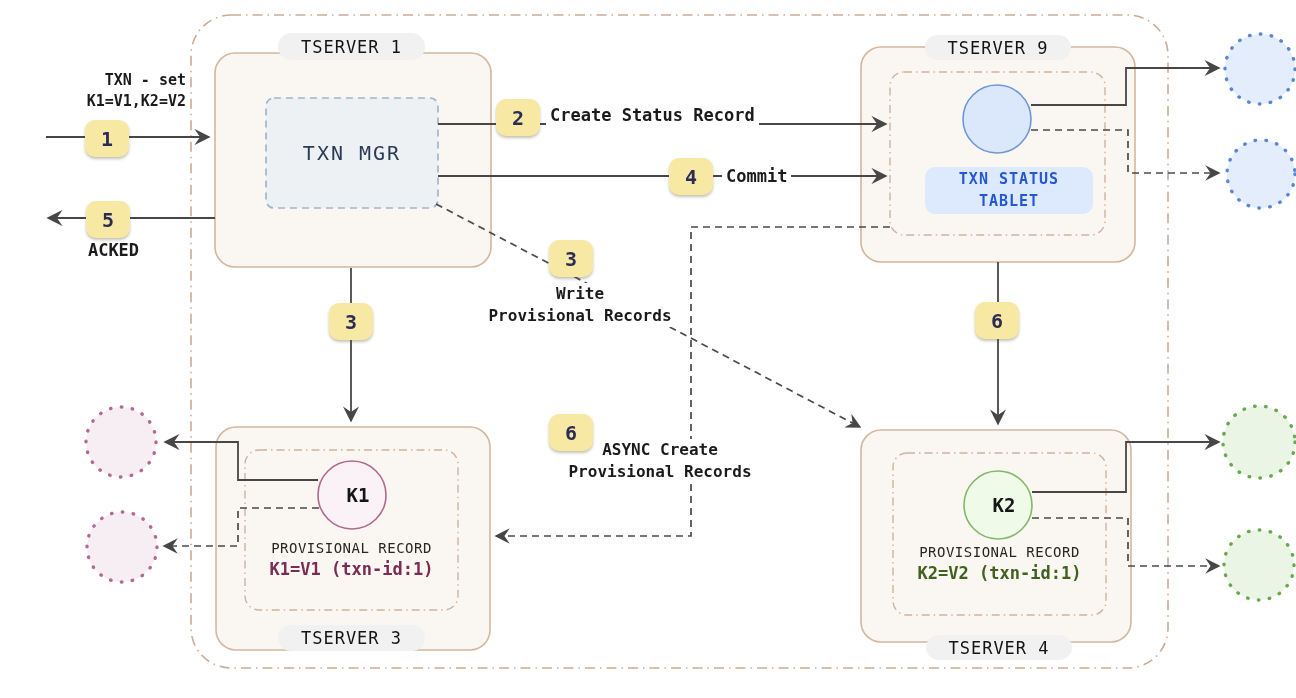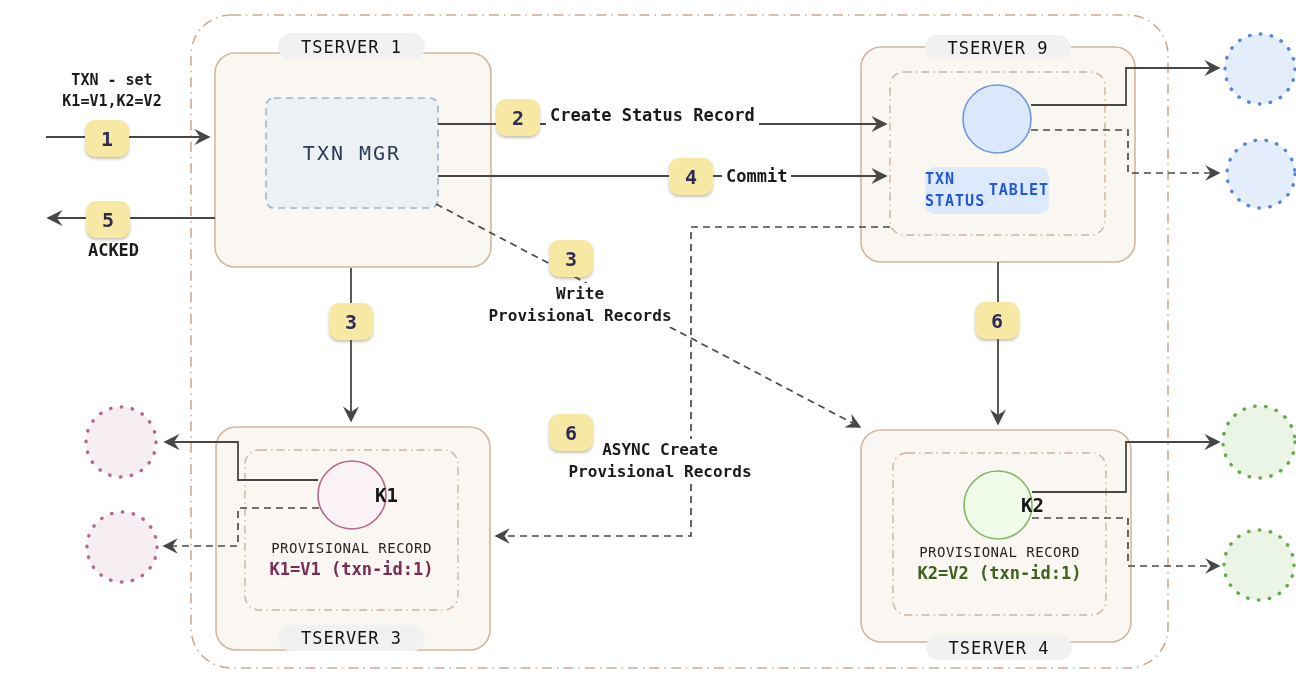"TXN - set" div.label { text-align: none -> right }
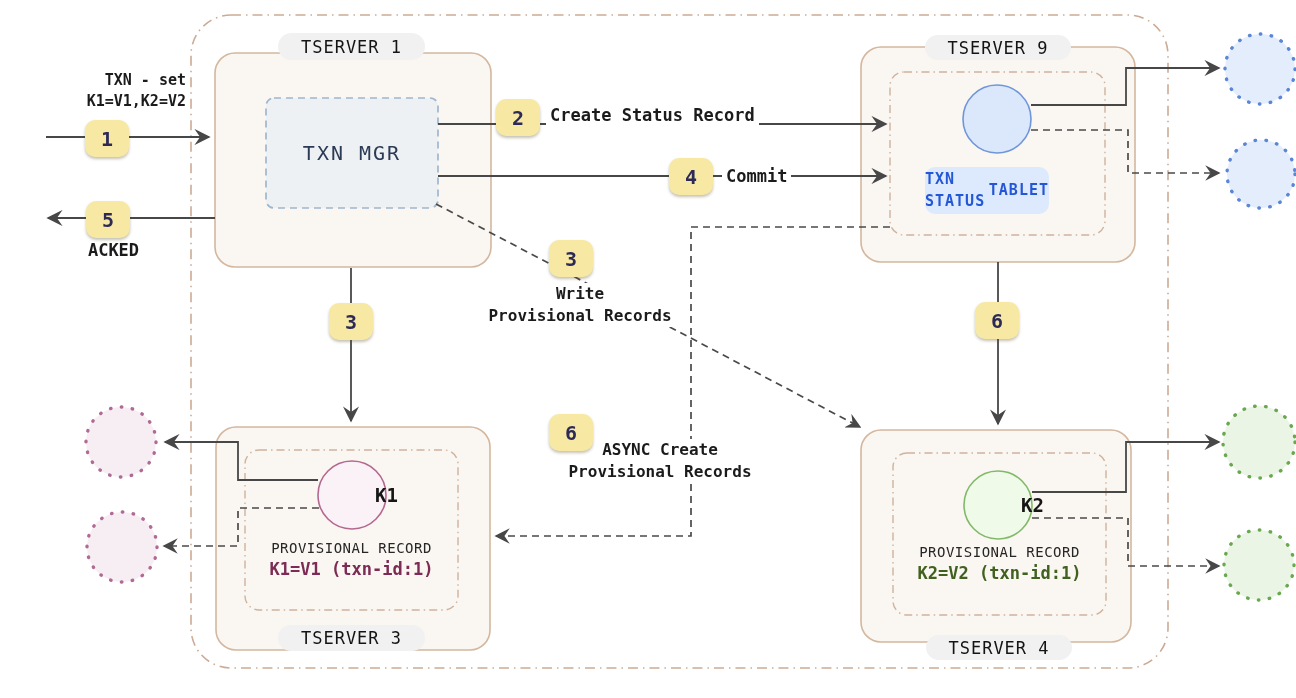"TXN STATUS" .tablet { flex-direction: none -> column; width: 124px -> 168px }
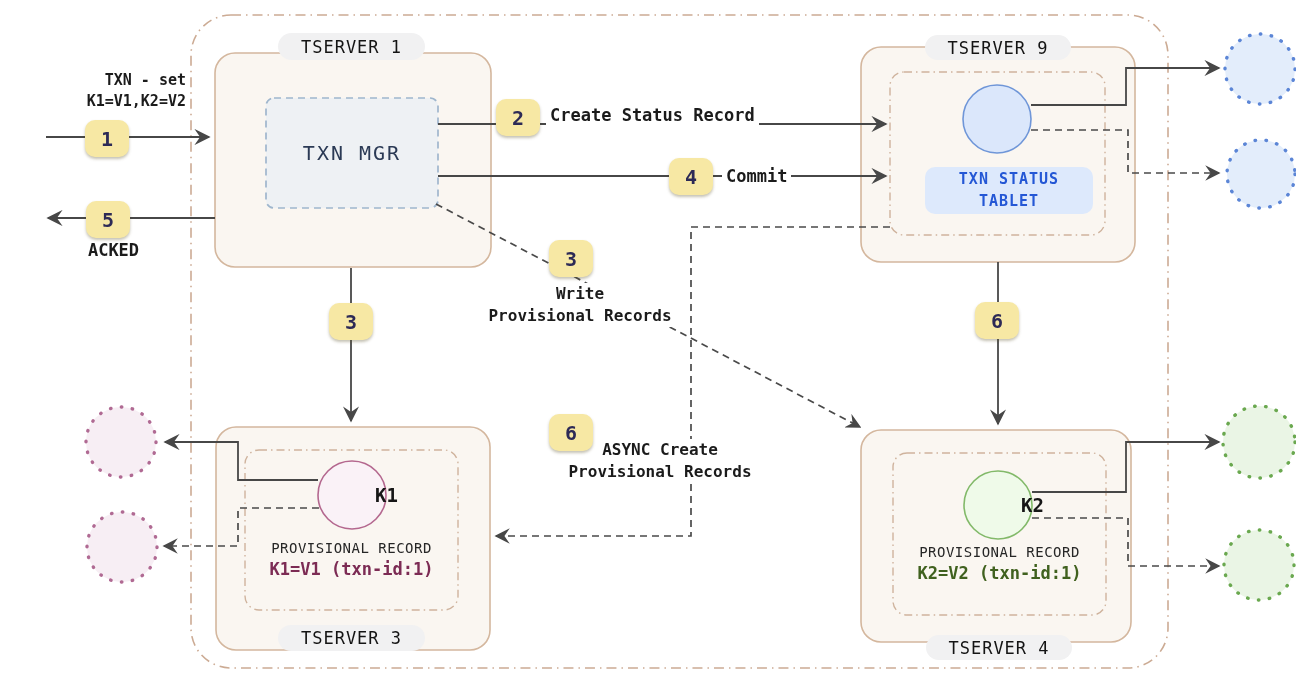"K1" .keylab { text-align: right -> center }
